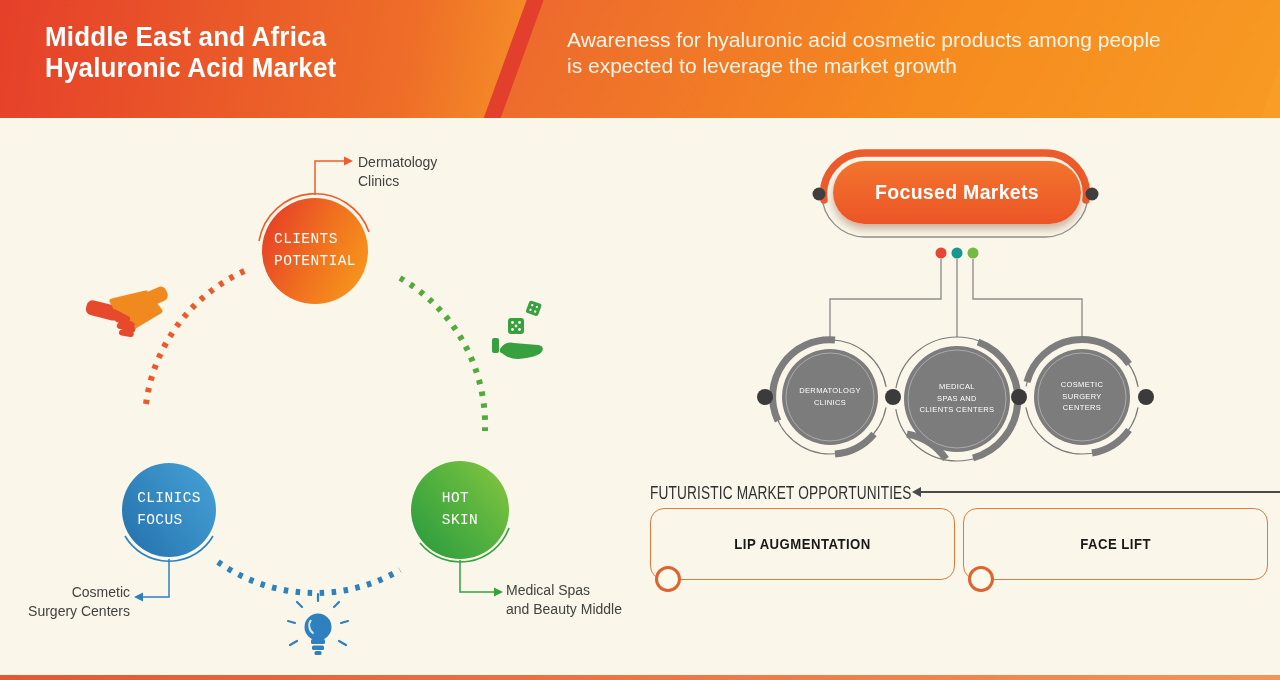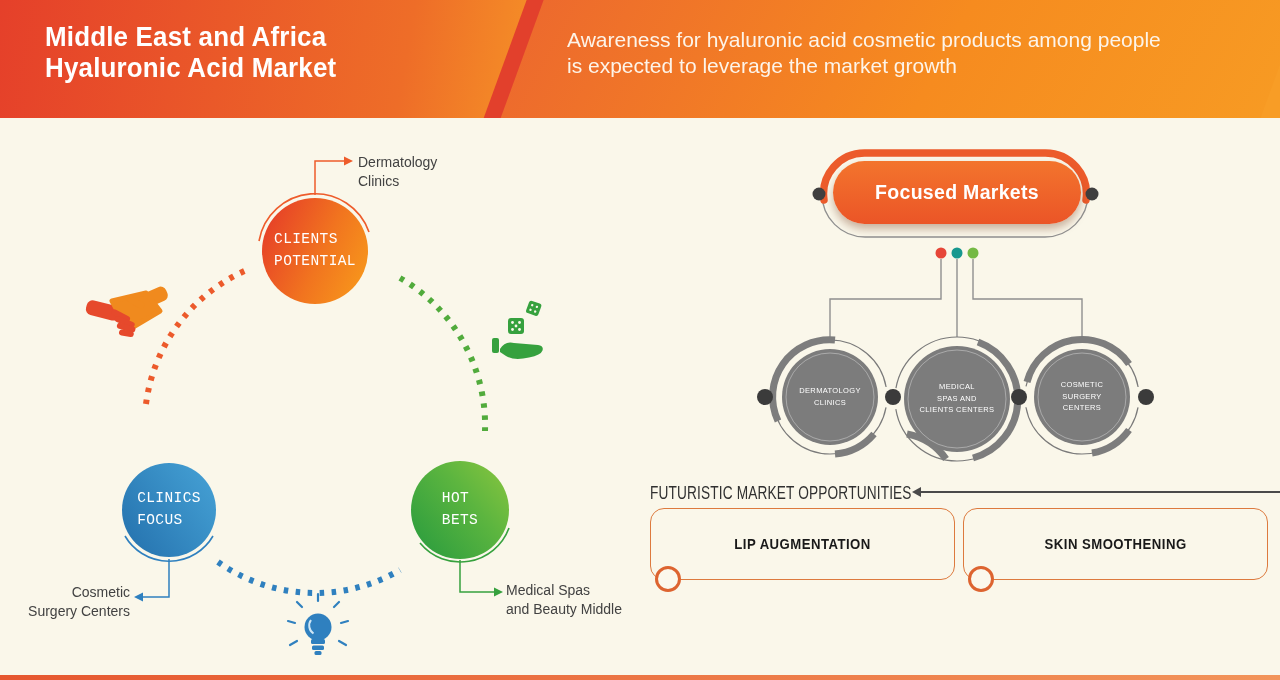"HOT" div.abs { text: BETS -> SKIN }
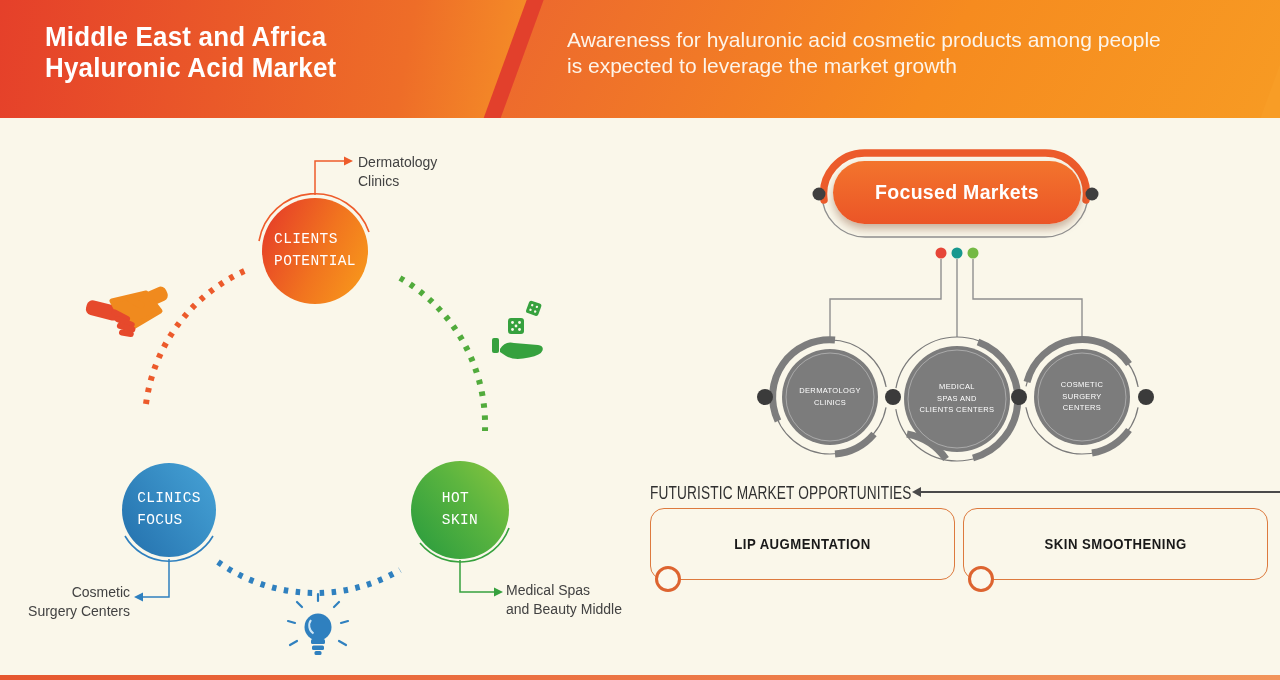"FACE LIFT" div.opp-card { html: none -> <div> <span>FACE LIFT</span> <i></i> </div> }
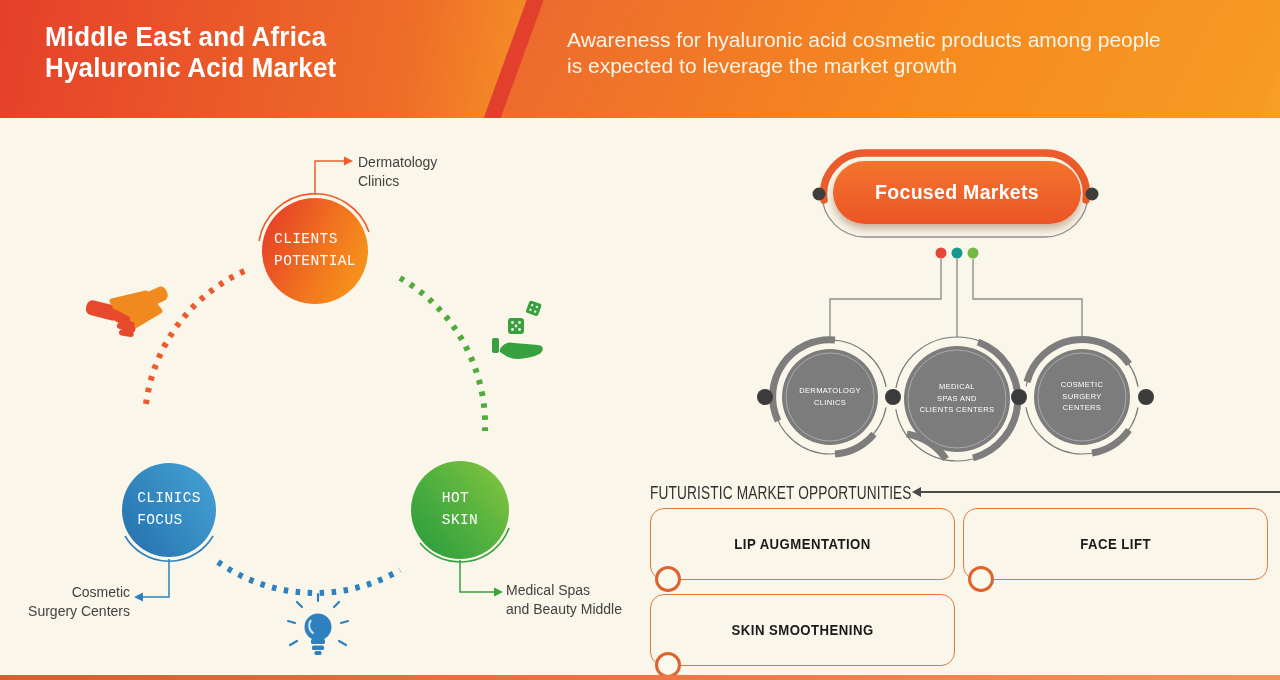"SKIN SMOOTHENING" div.opp-card { html: <div> <span>SKIN SMOOTHENING</span> <i></i> </div> -> none }
